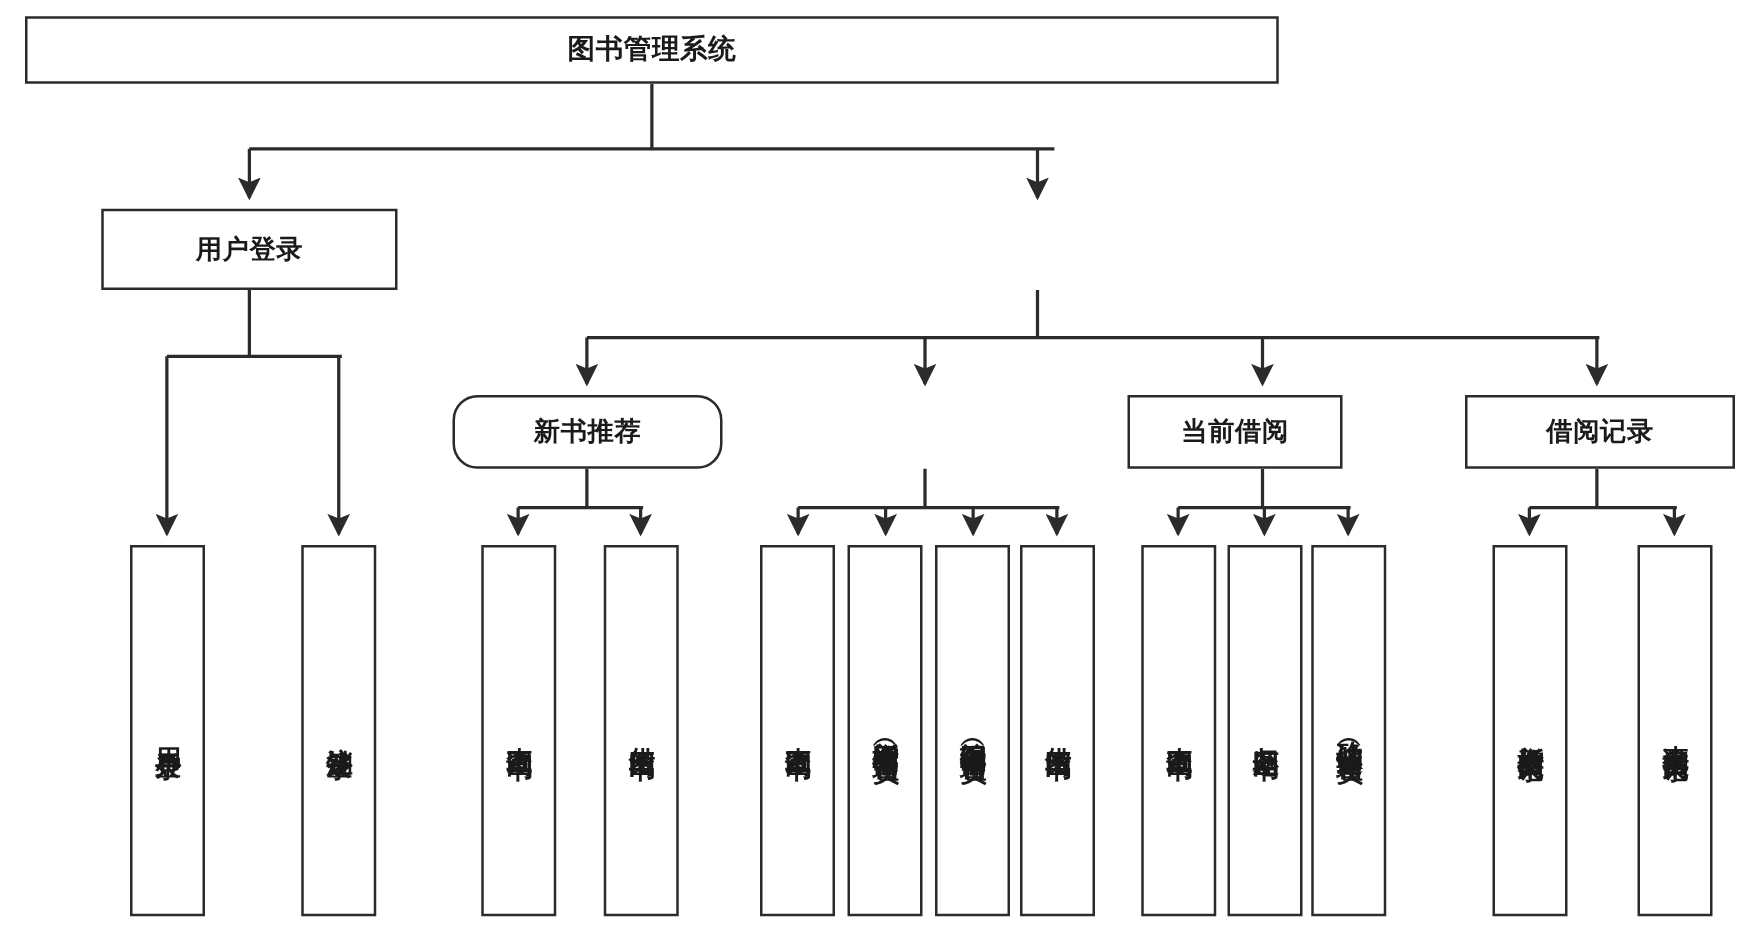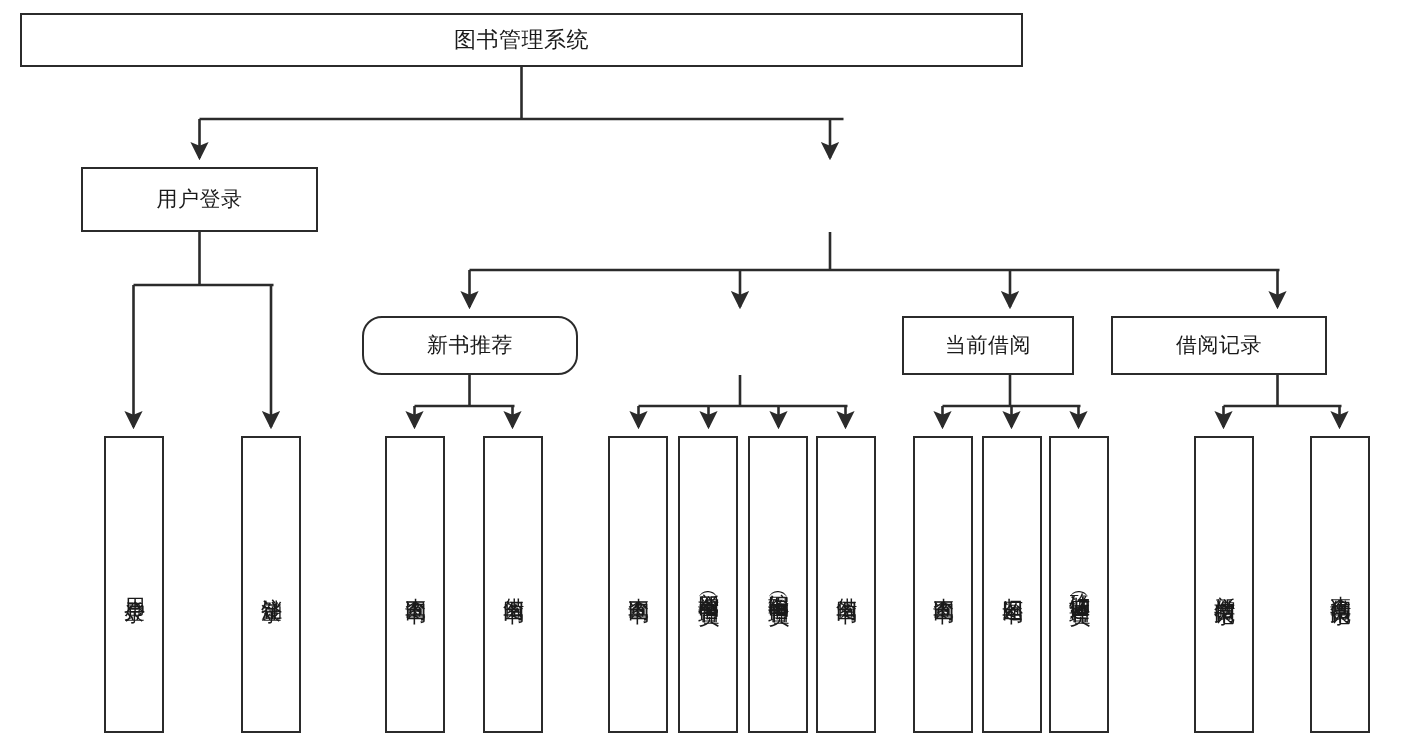"图书管理系统" .node .label { font-weight: none -> bold }
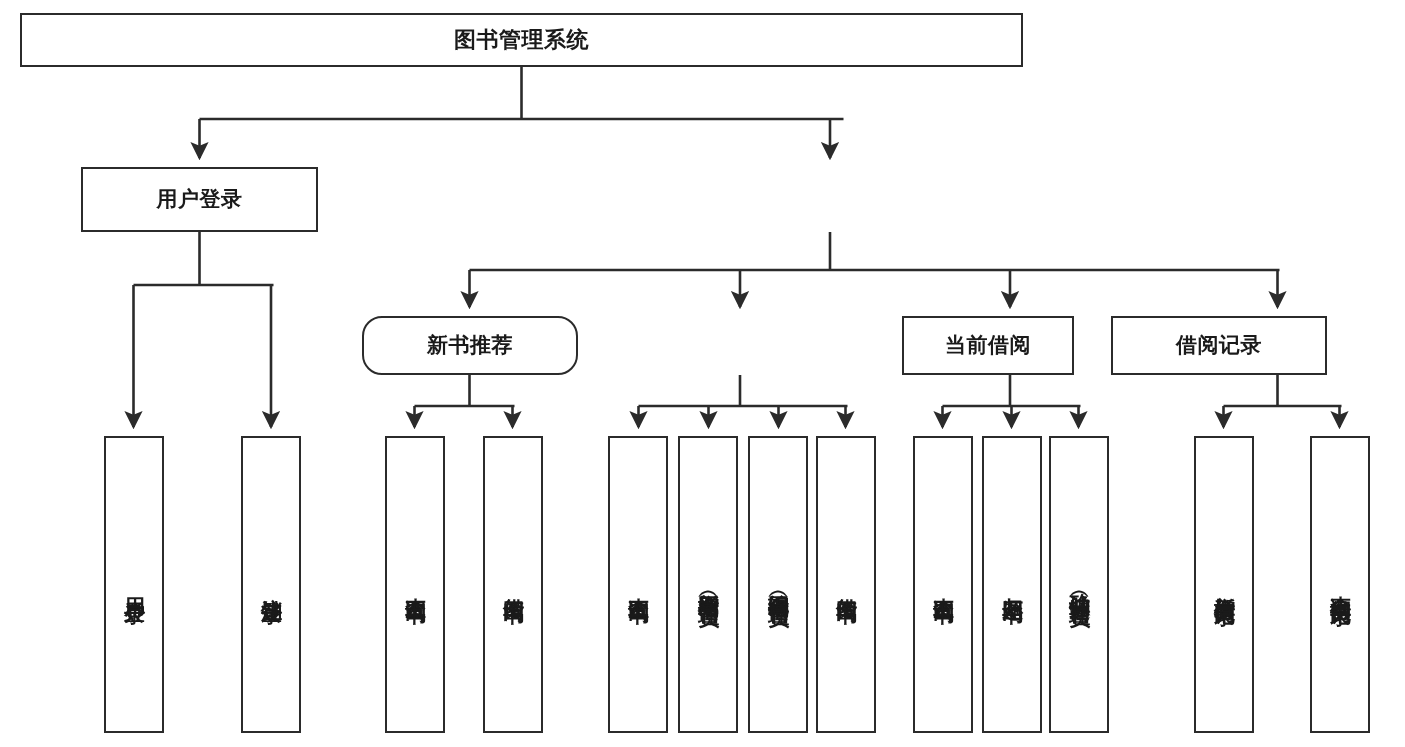"借阅记录" div.node { left: 1111px -> 1172px }
